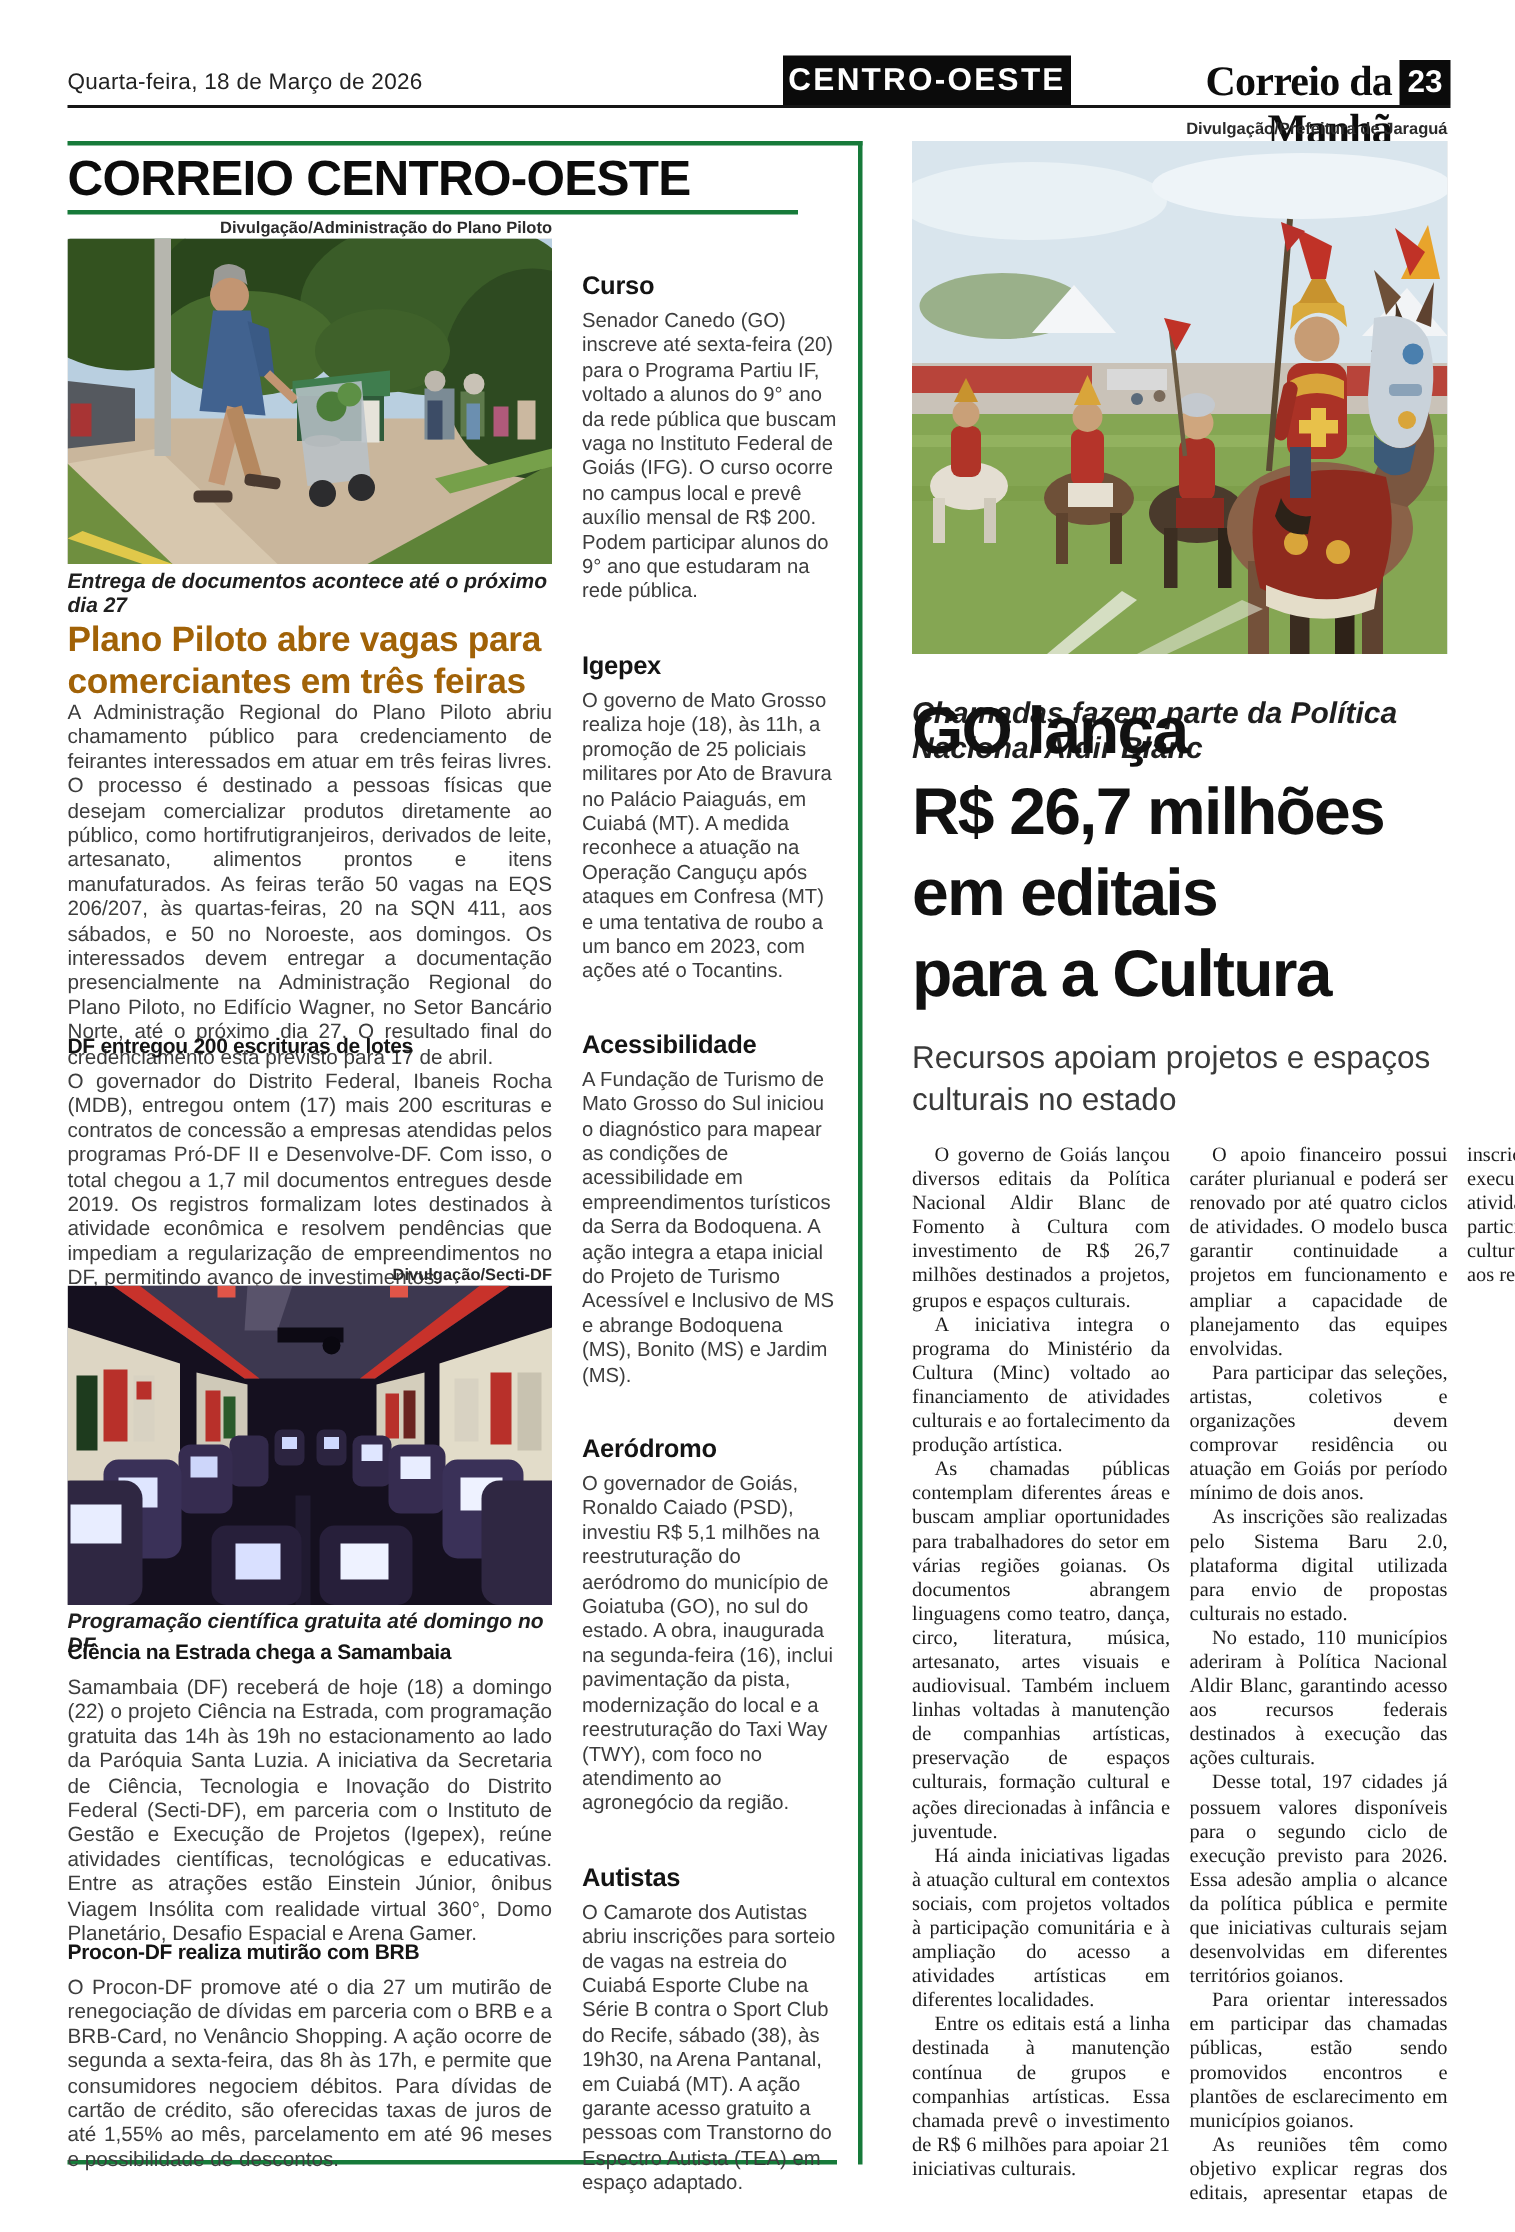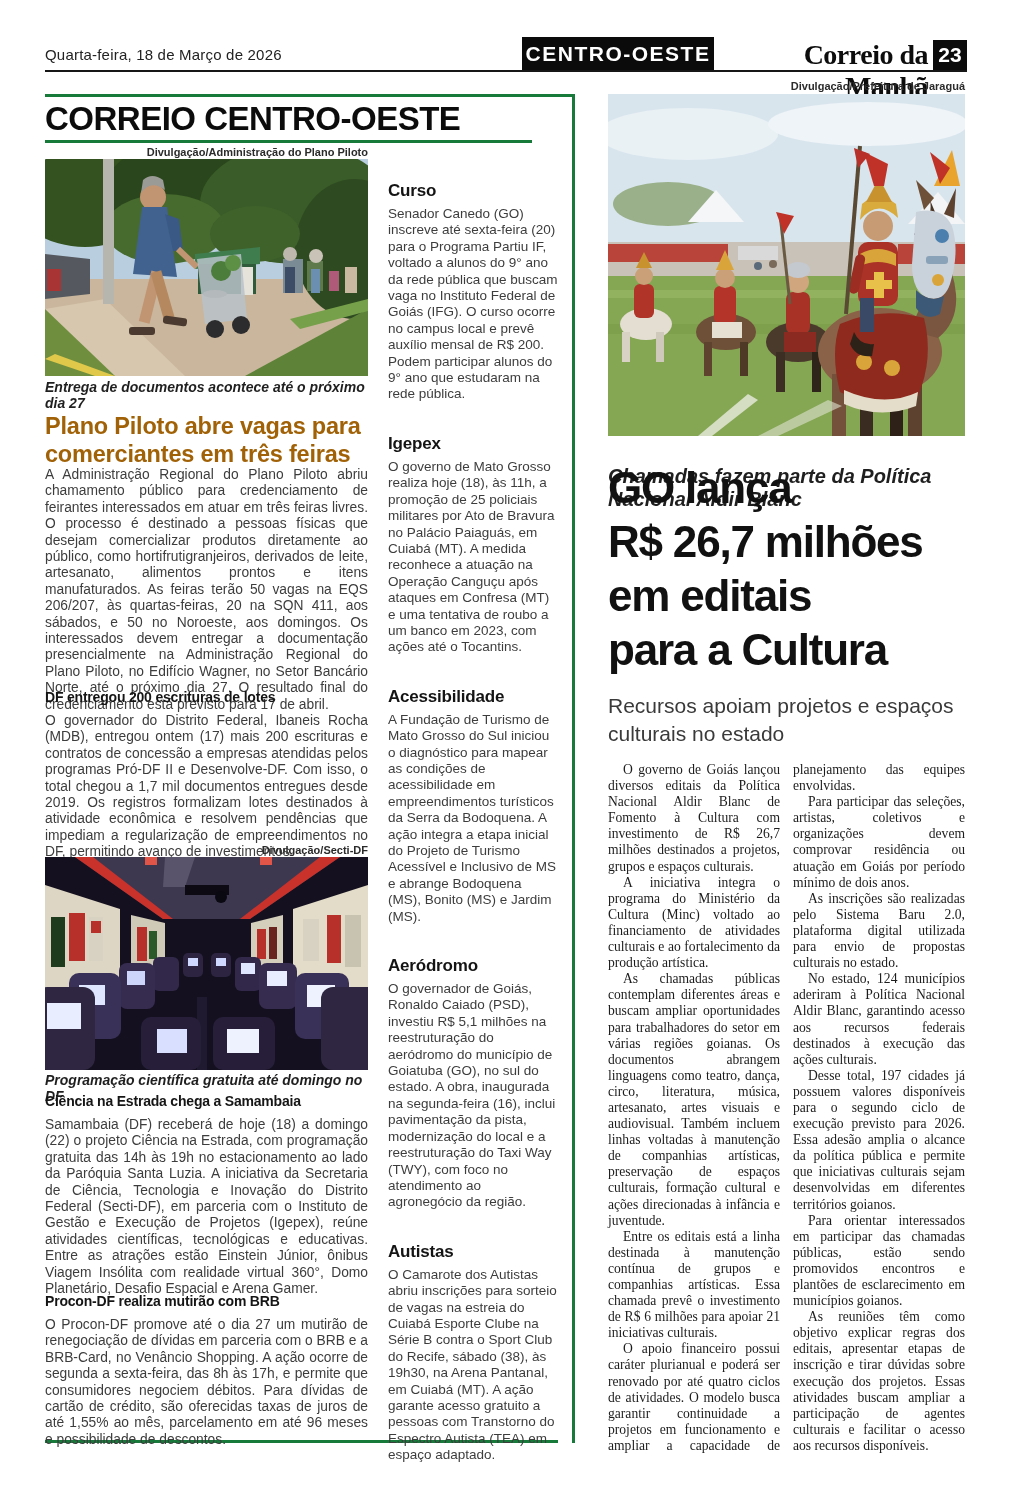"No estado, 124 municípios aderiram" p { text: 124 -> 110 }
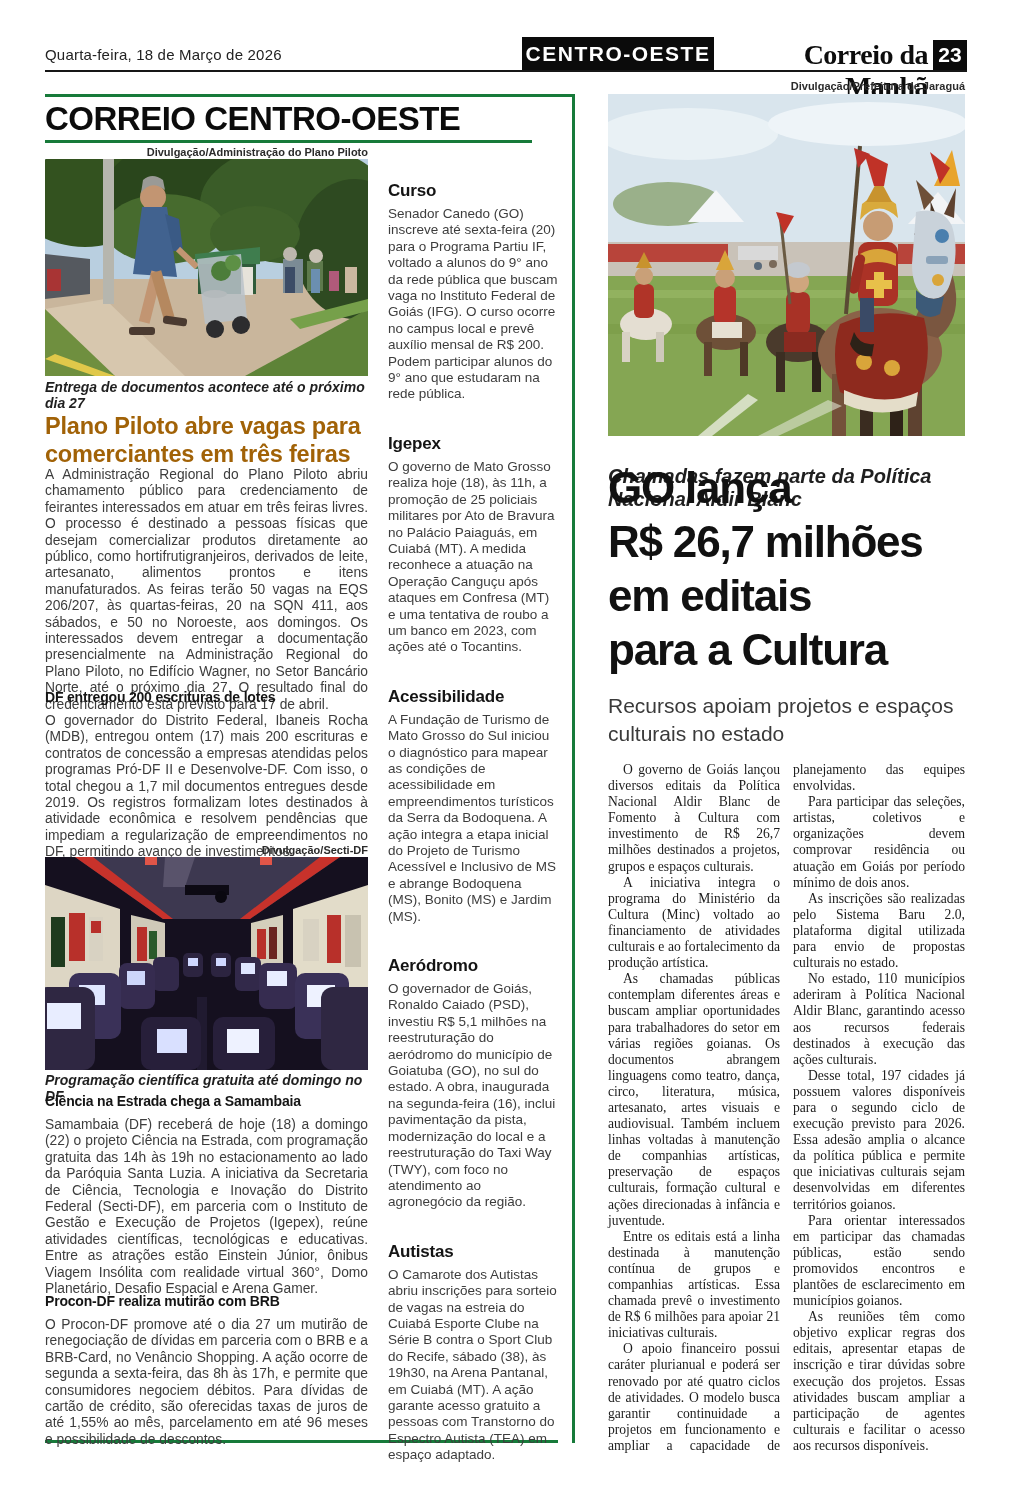"Há ainda iniciativas ligadas à" p { html: none -> <p>Há ainda iniciativas ligadas à atuação cultural em contextos sociais, com projetos voltados à participação comunitária e à ampliação do acesso a atividades artísticas em diferentes localidades.</p> }
